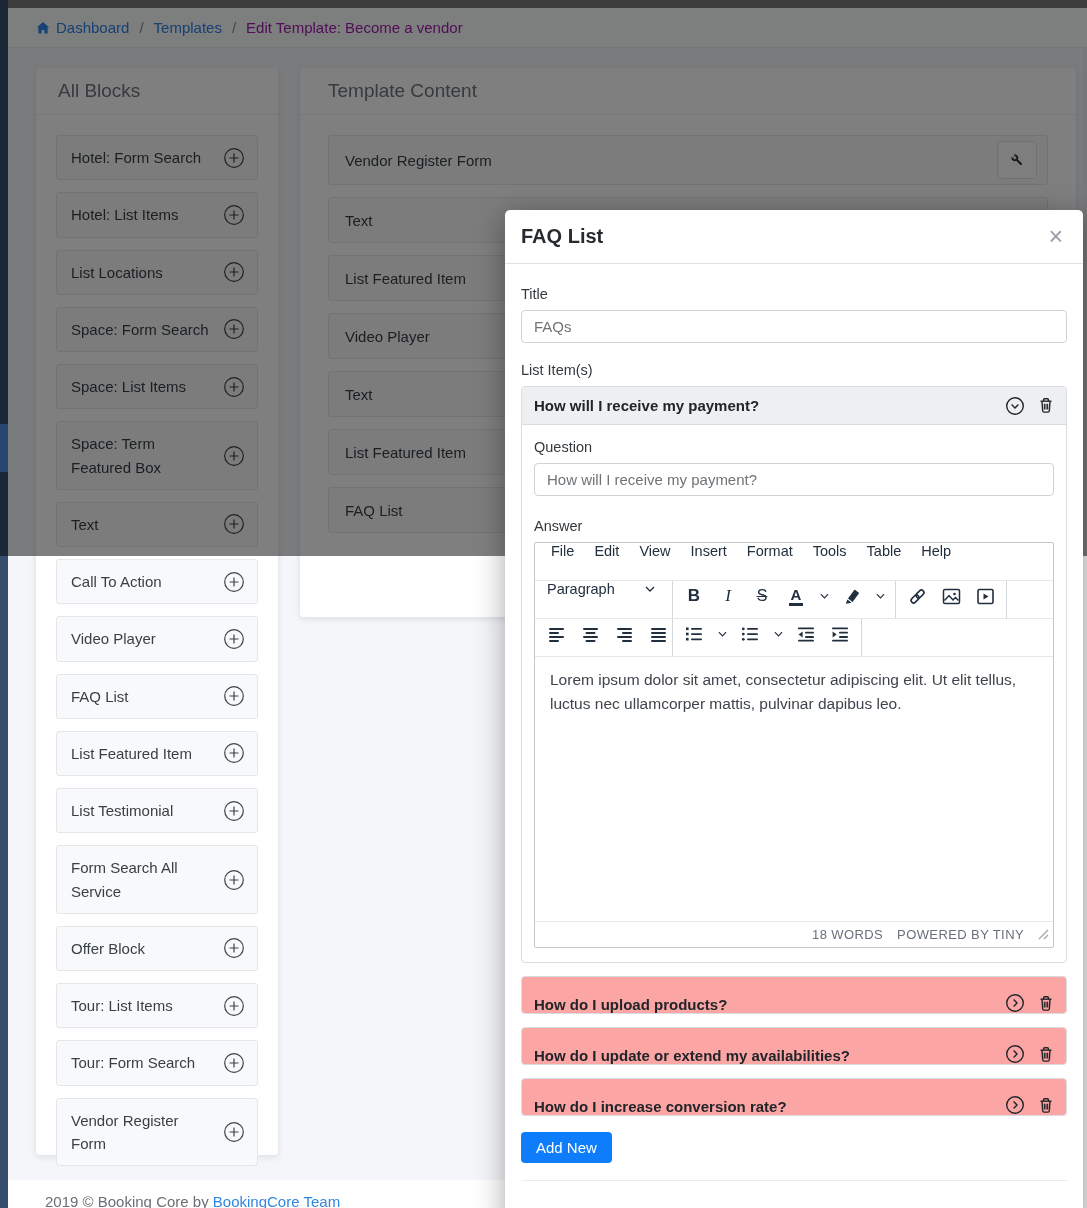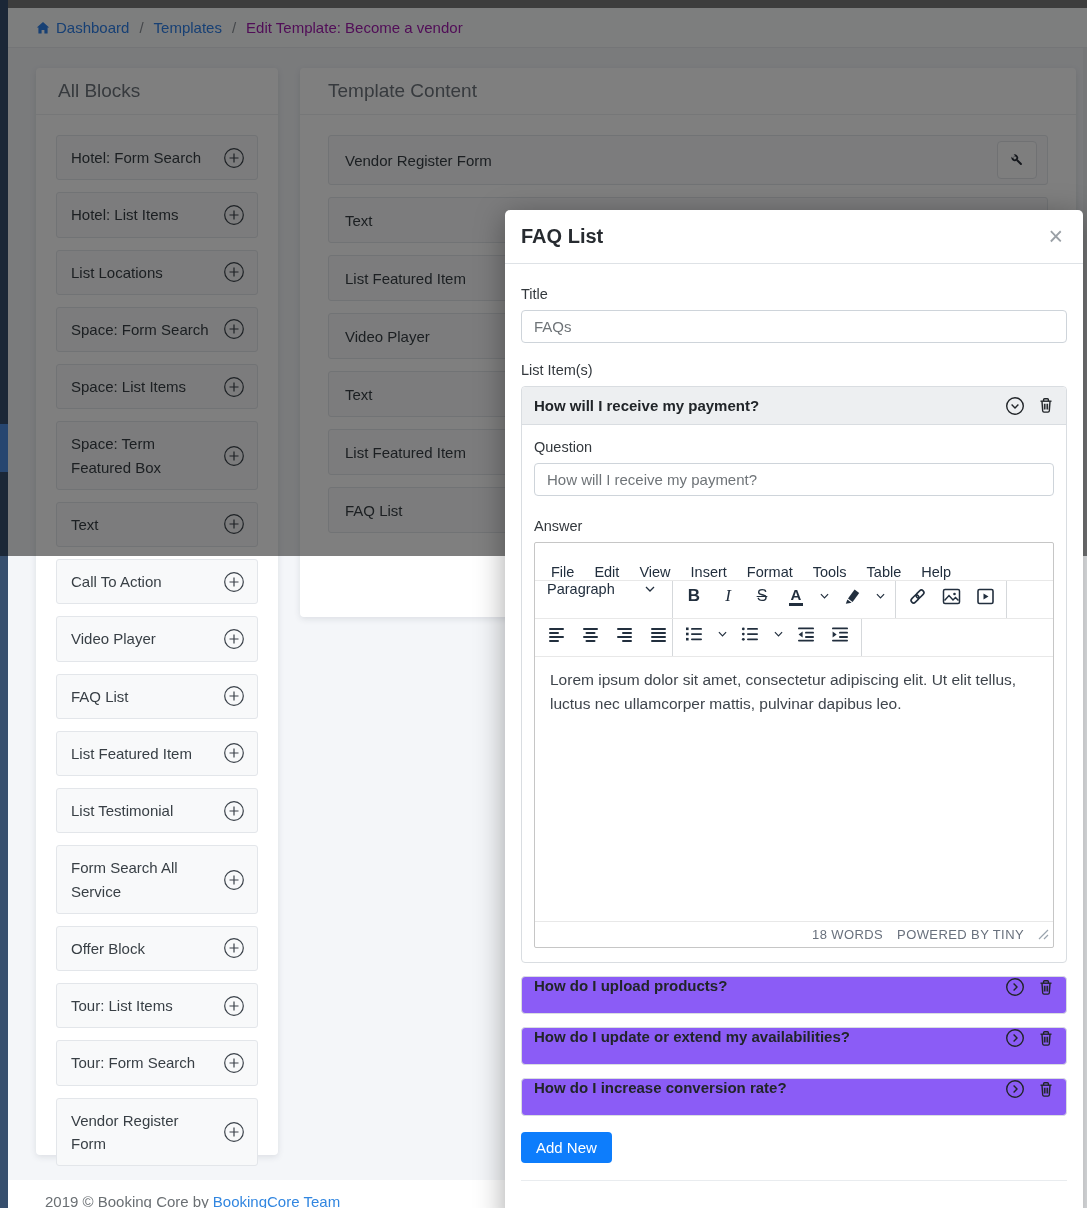"File" .tiny-menubar { align-items: flex-end -> flex-start }
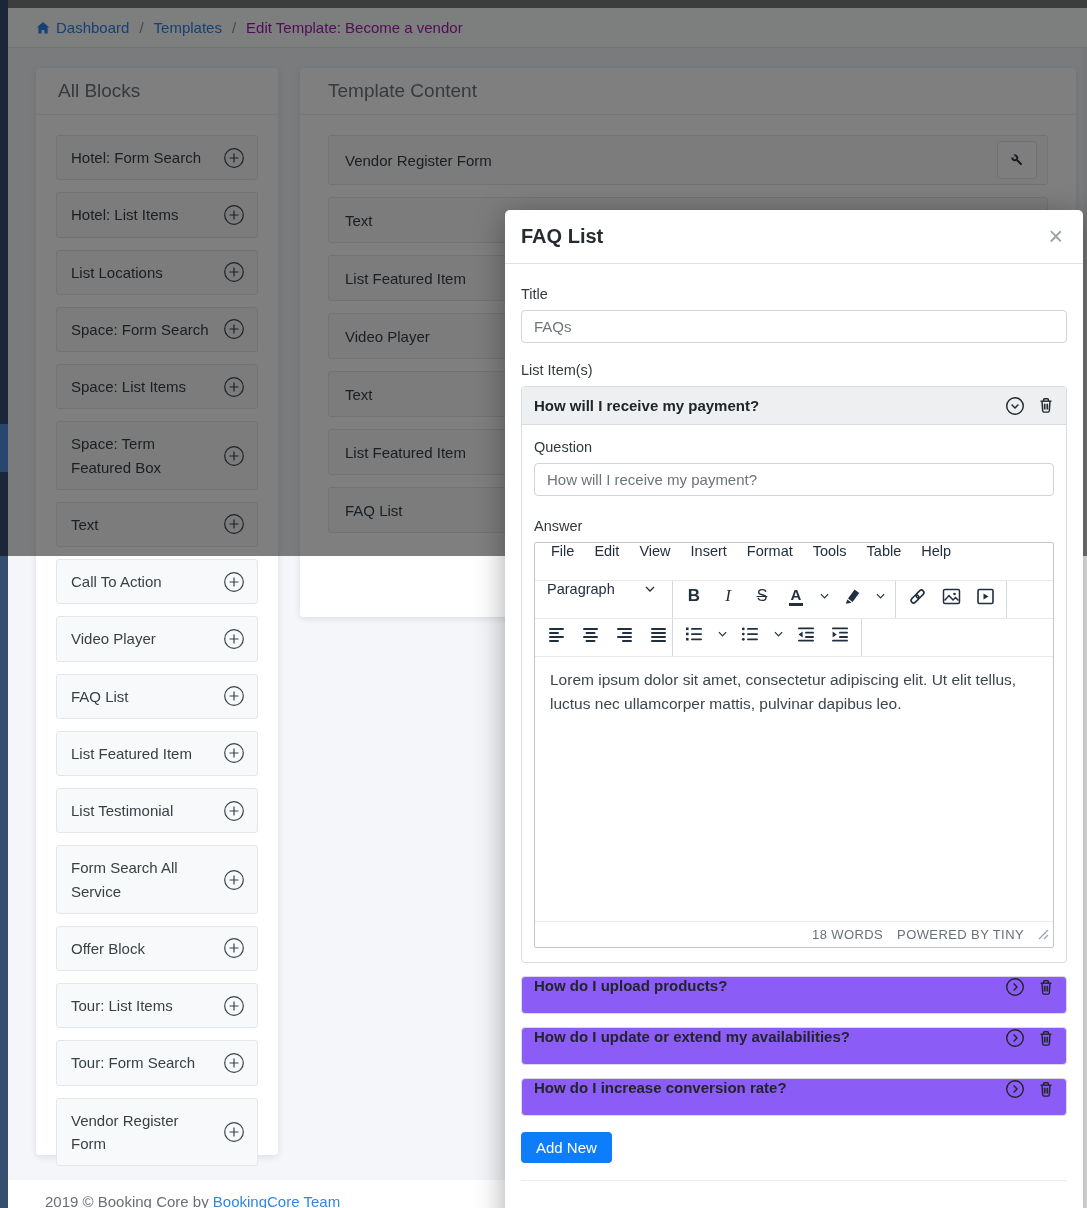"How do I upload products?" .faq-collapsed { align-items: flex-start -> flex-end; background: #8b5cf6 -> #fca5a5 }
